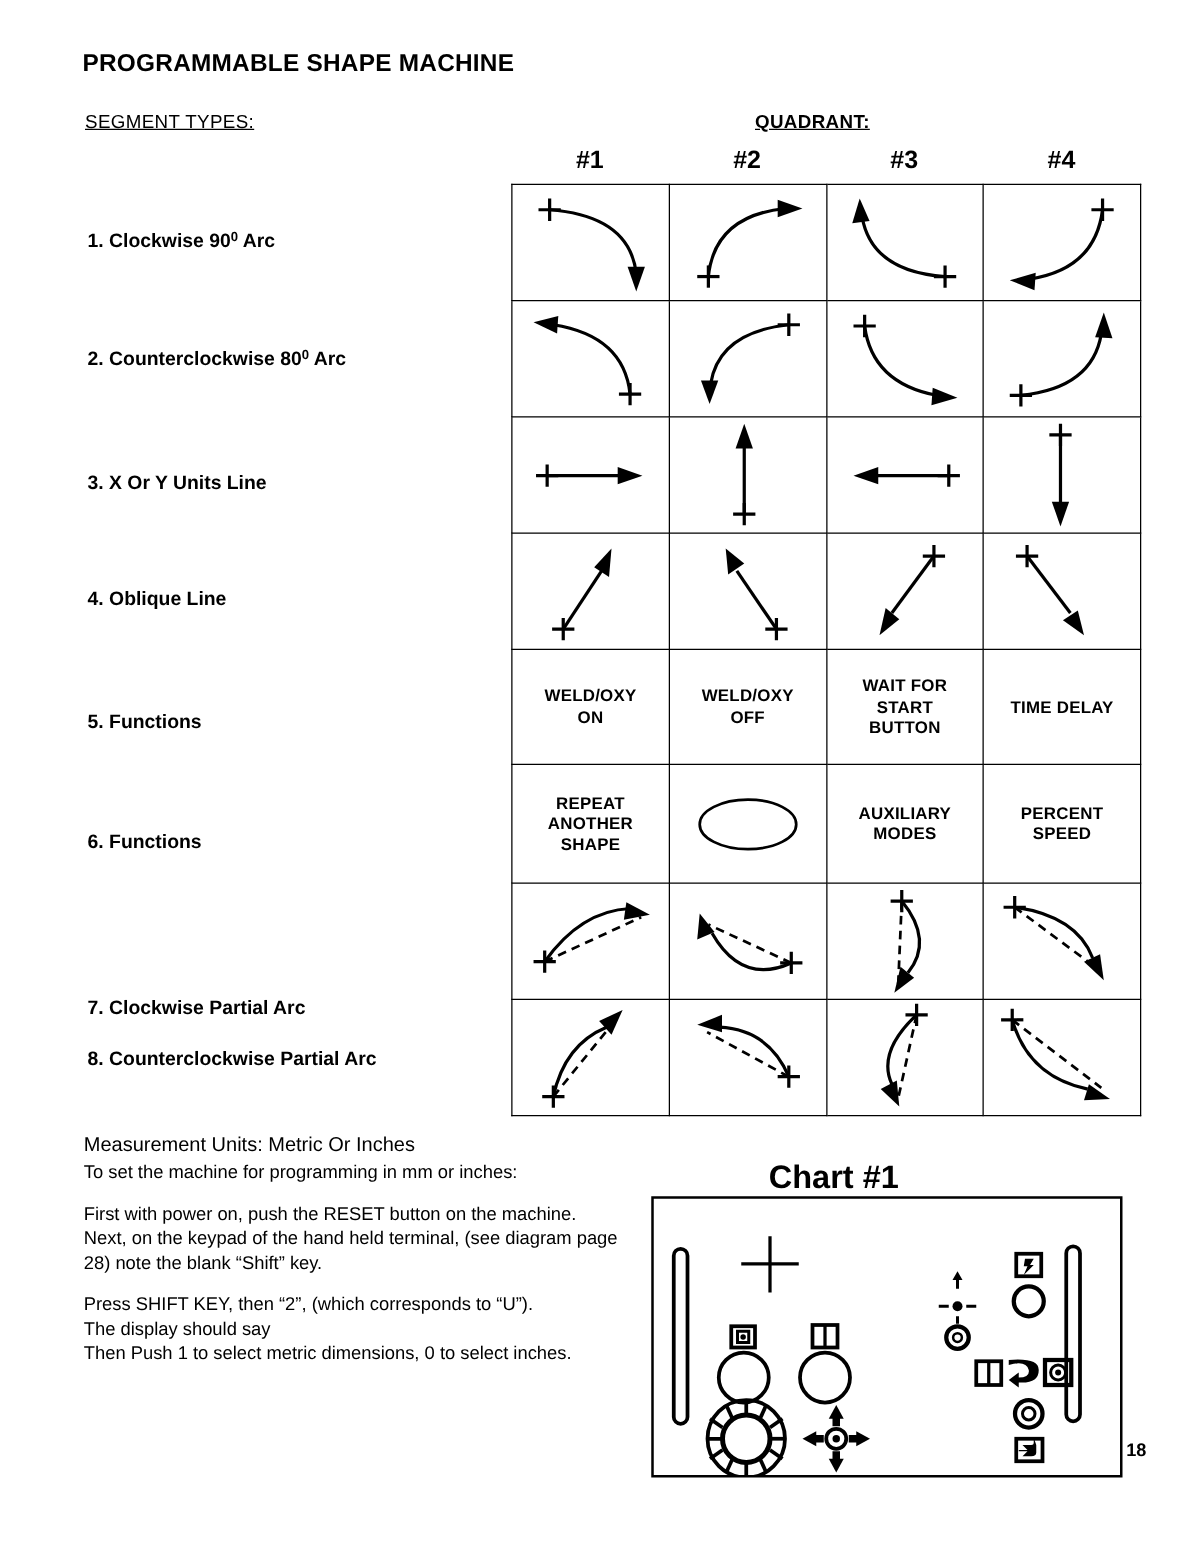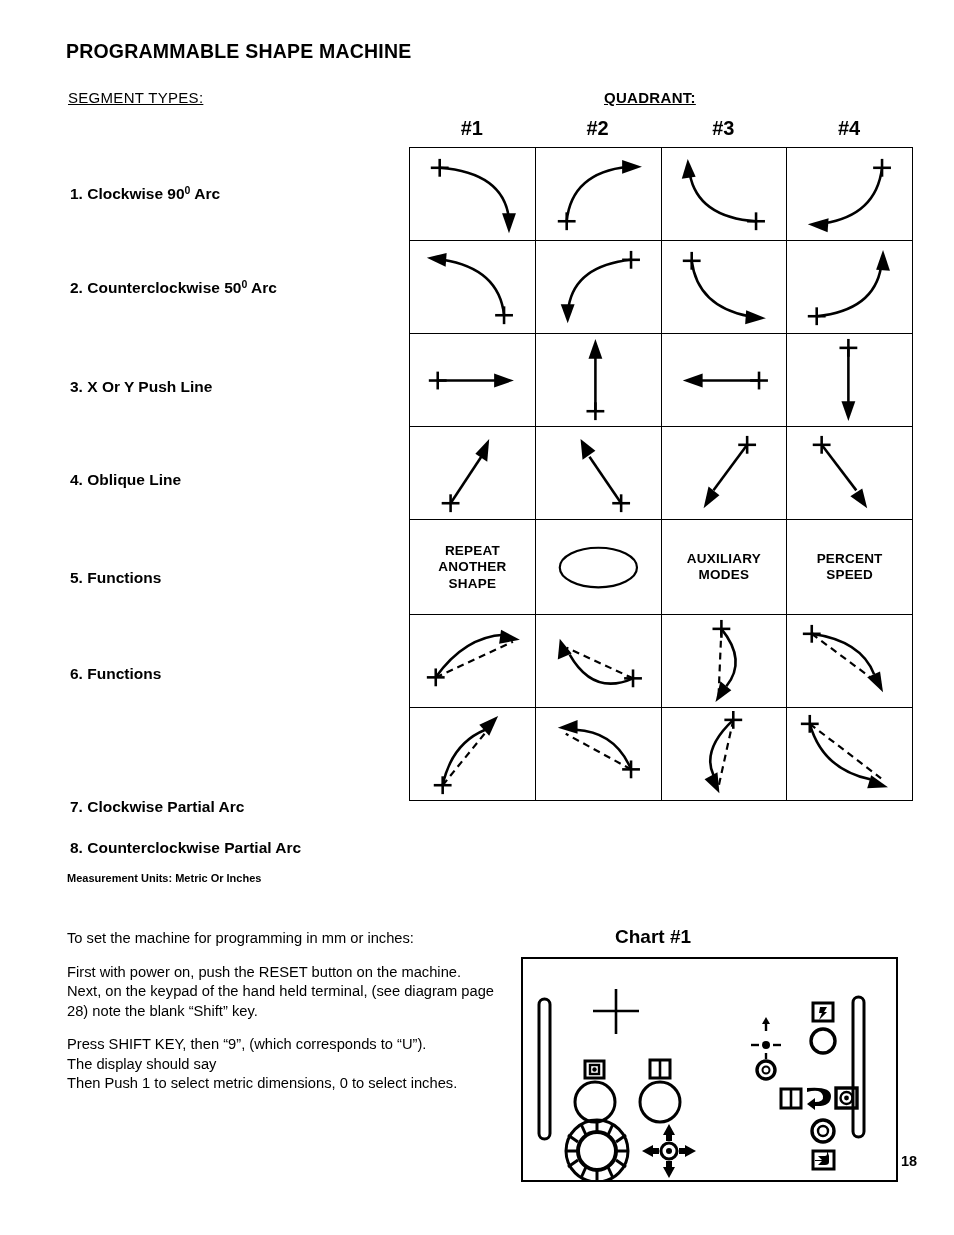"Counterclockwise 50" span { text: 50 -> 80 }
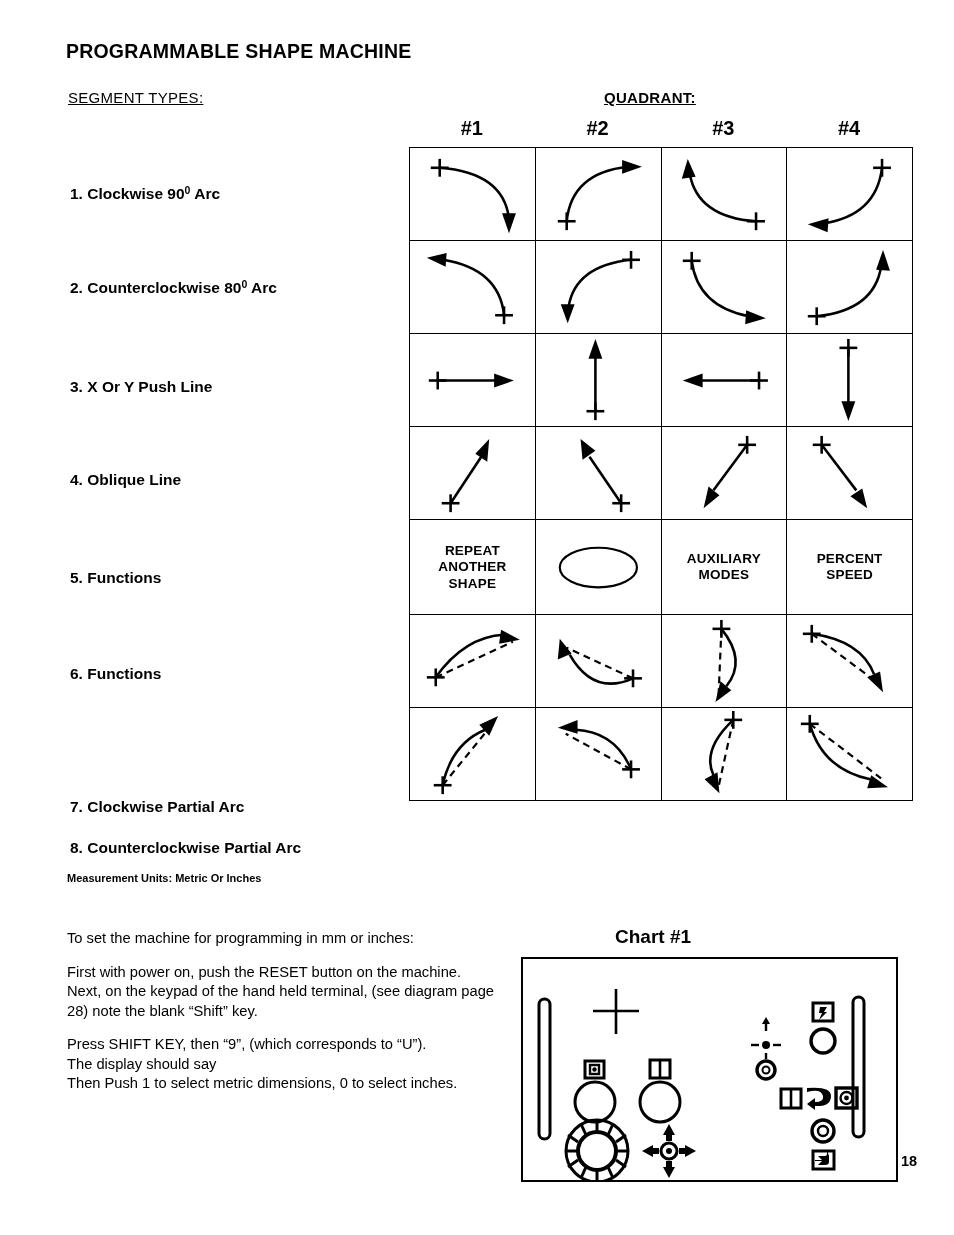"X Or Y Push Line" span { text: Push -> Units }
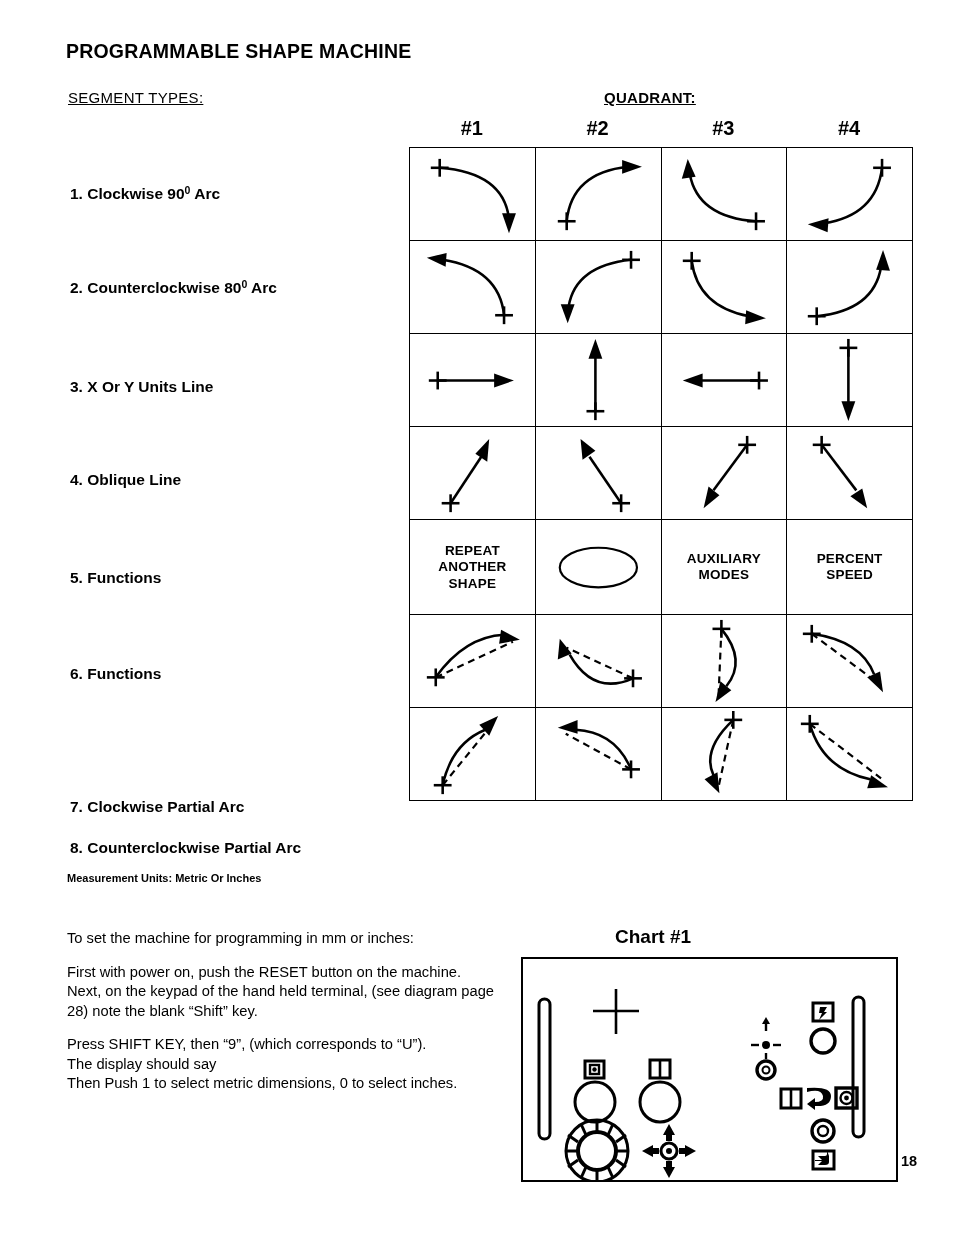"WELD/OXY" tr { html: none -> <tr> <td> <div>WELD/OXY ON</div> </td> <td> <div>WELD/OXY OFF</div> </td> <td> <div>WAIT FOR START BUTTON</div> </td> <td> <div>TIME DELAY</div> </td> </tr> }
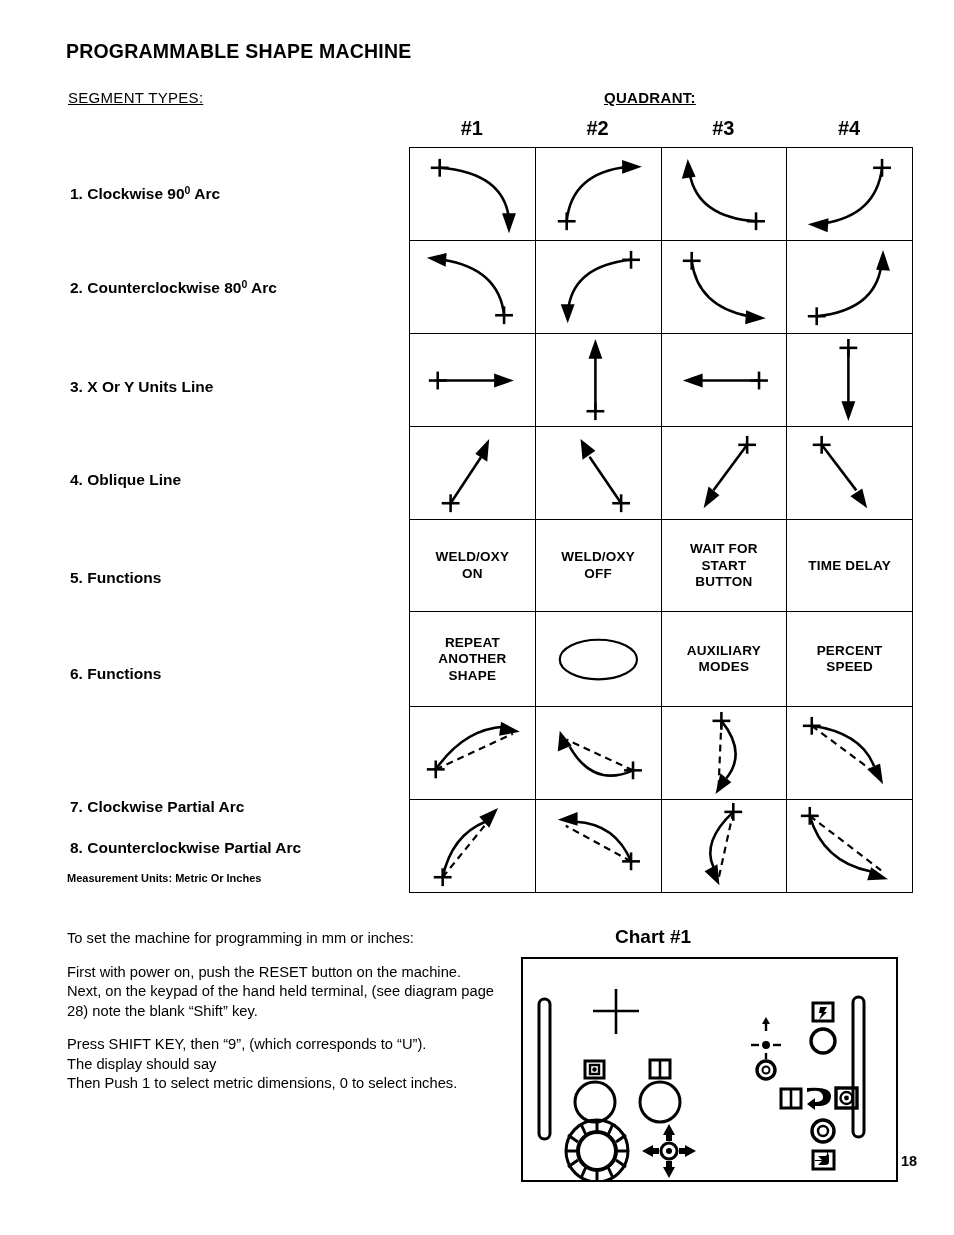"Measurement Units: Metric Or Inches" #measurement-heading { font-size: 11px -> 16px; font-weight: bold -> normal; top: 872px -> 908px }
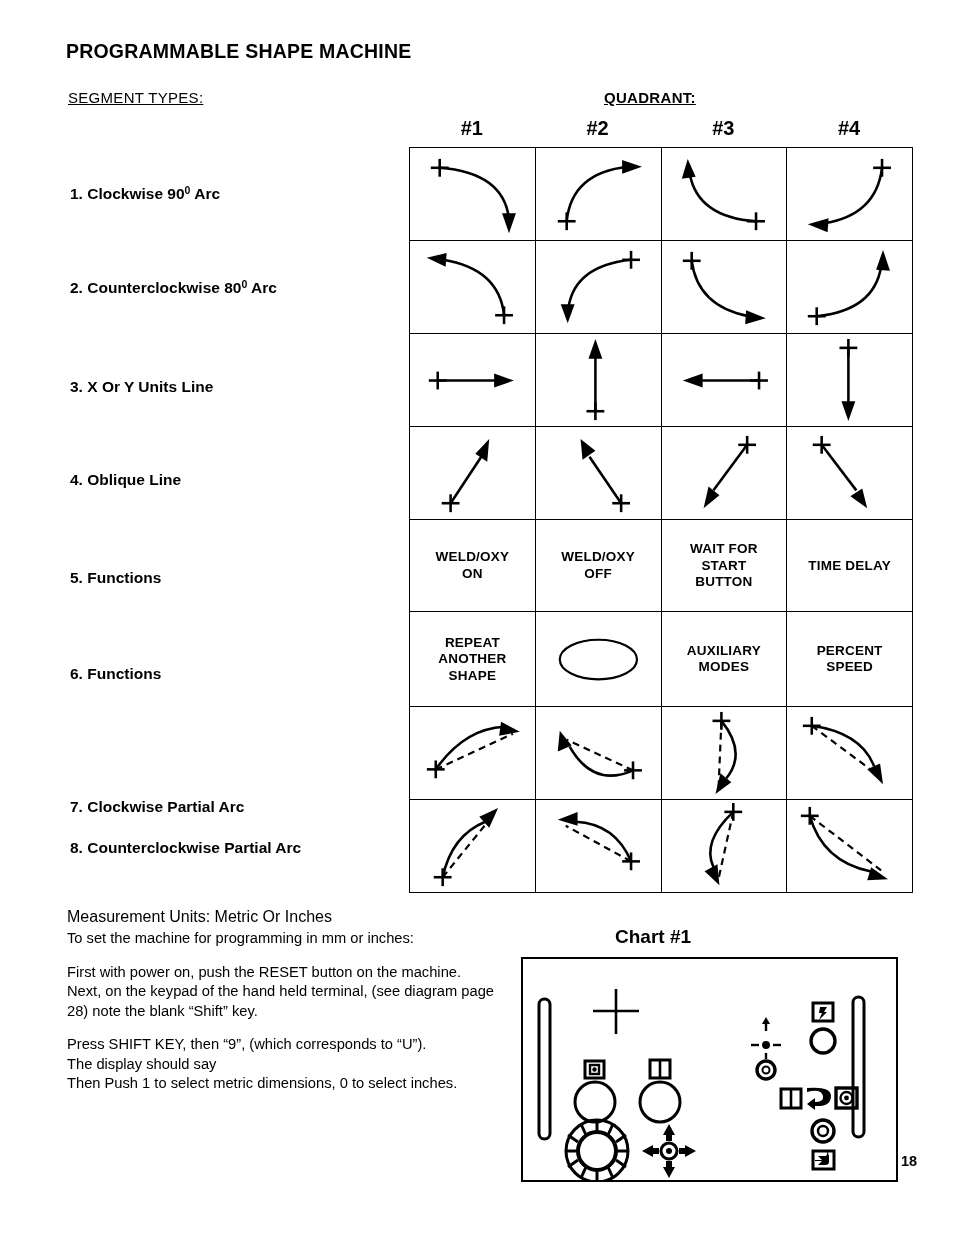"Chart #1" #chart-caption { font-size: 19px -> 26px }
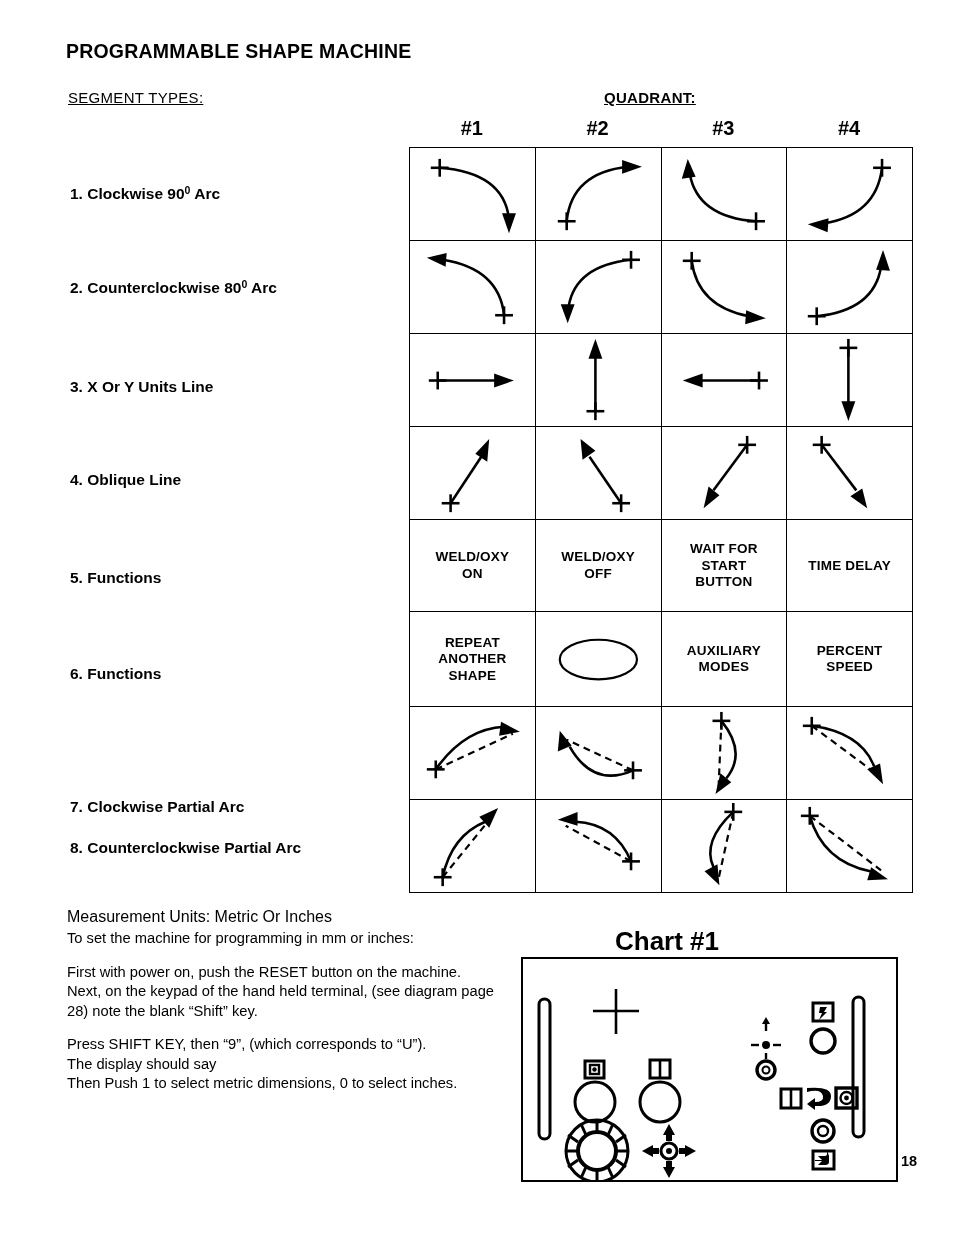"Press SHIFT KEY, then “9”," span { text: 9 -> 2 }
